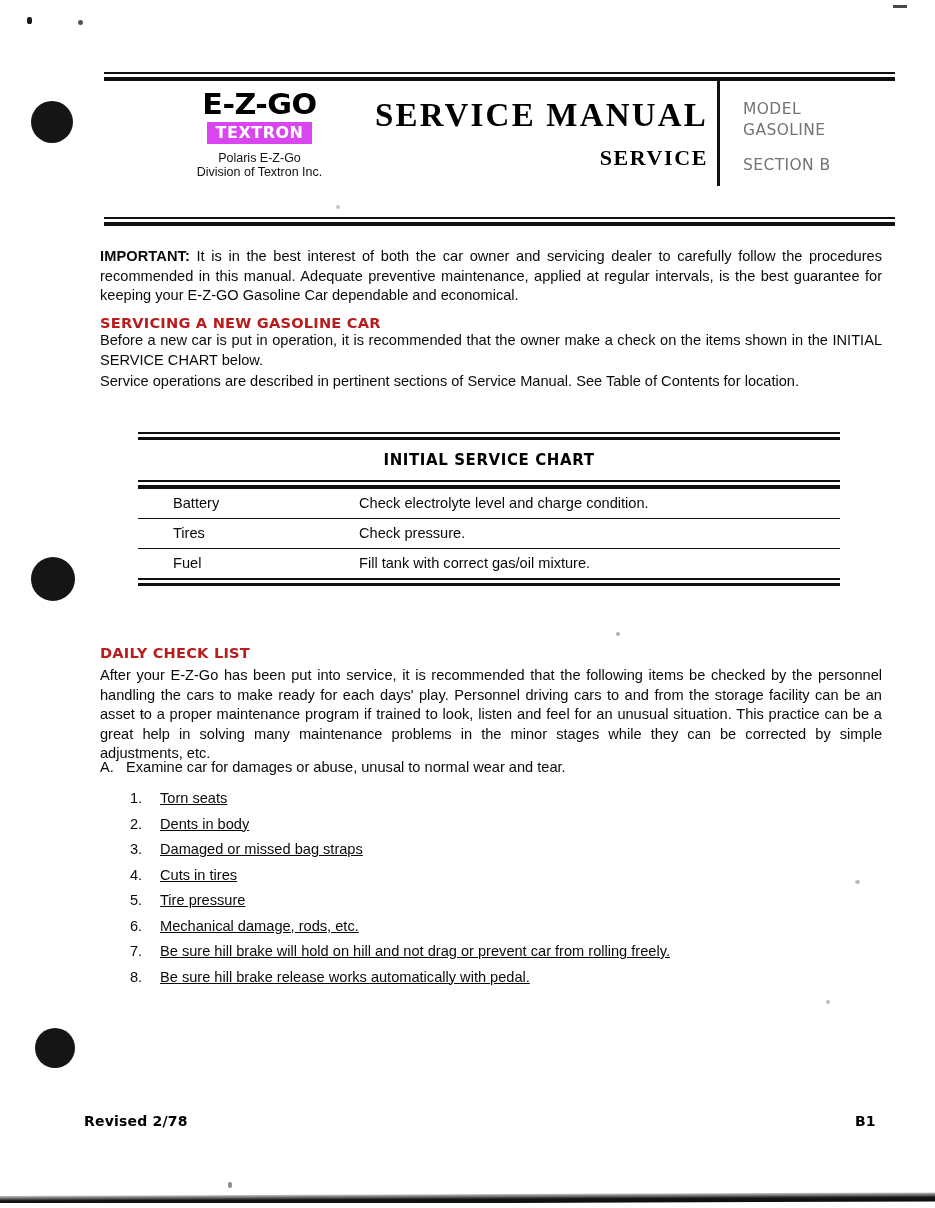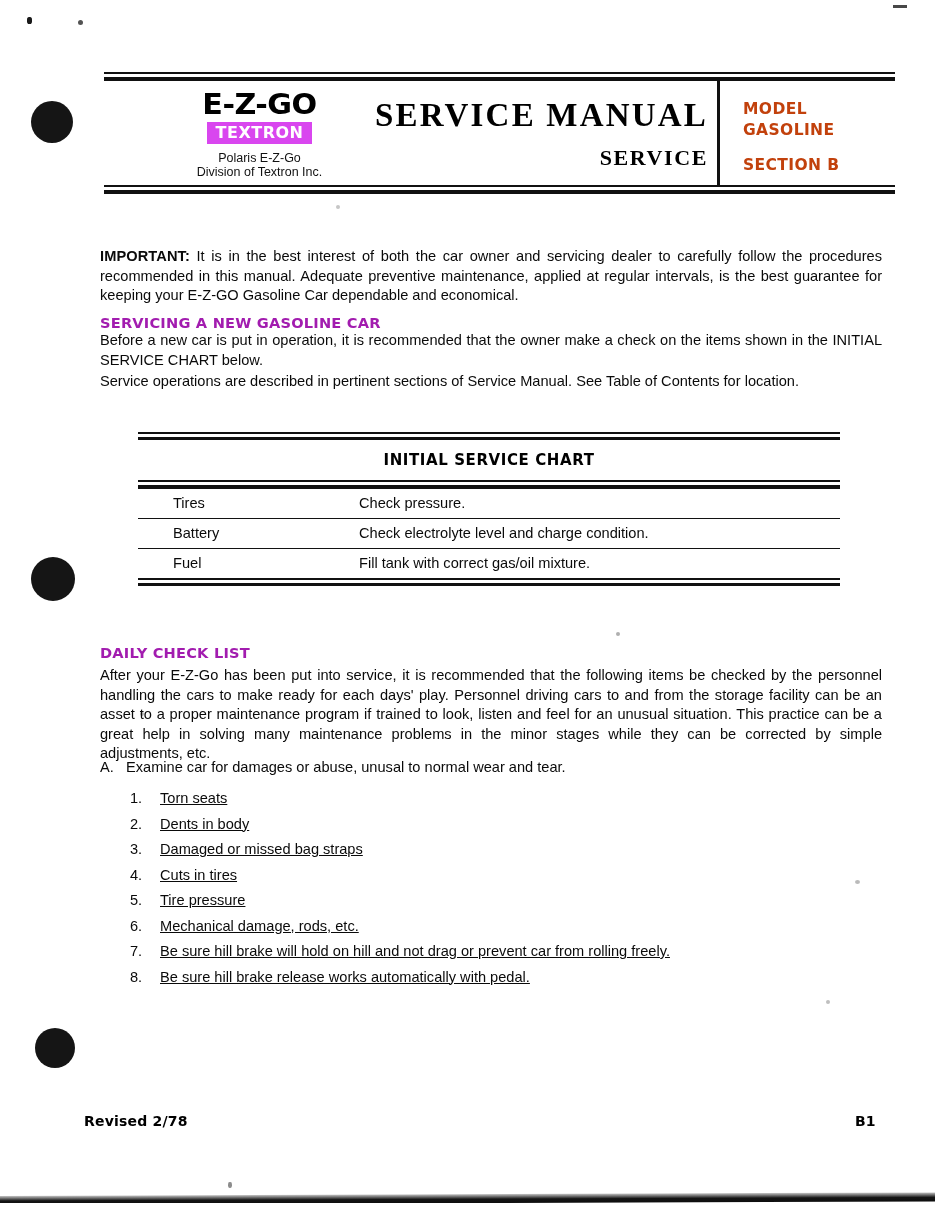"E-Z-GO" #header { height: 122px -> 154px }
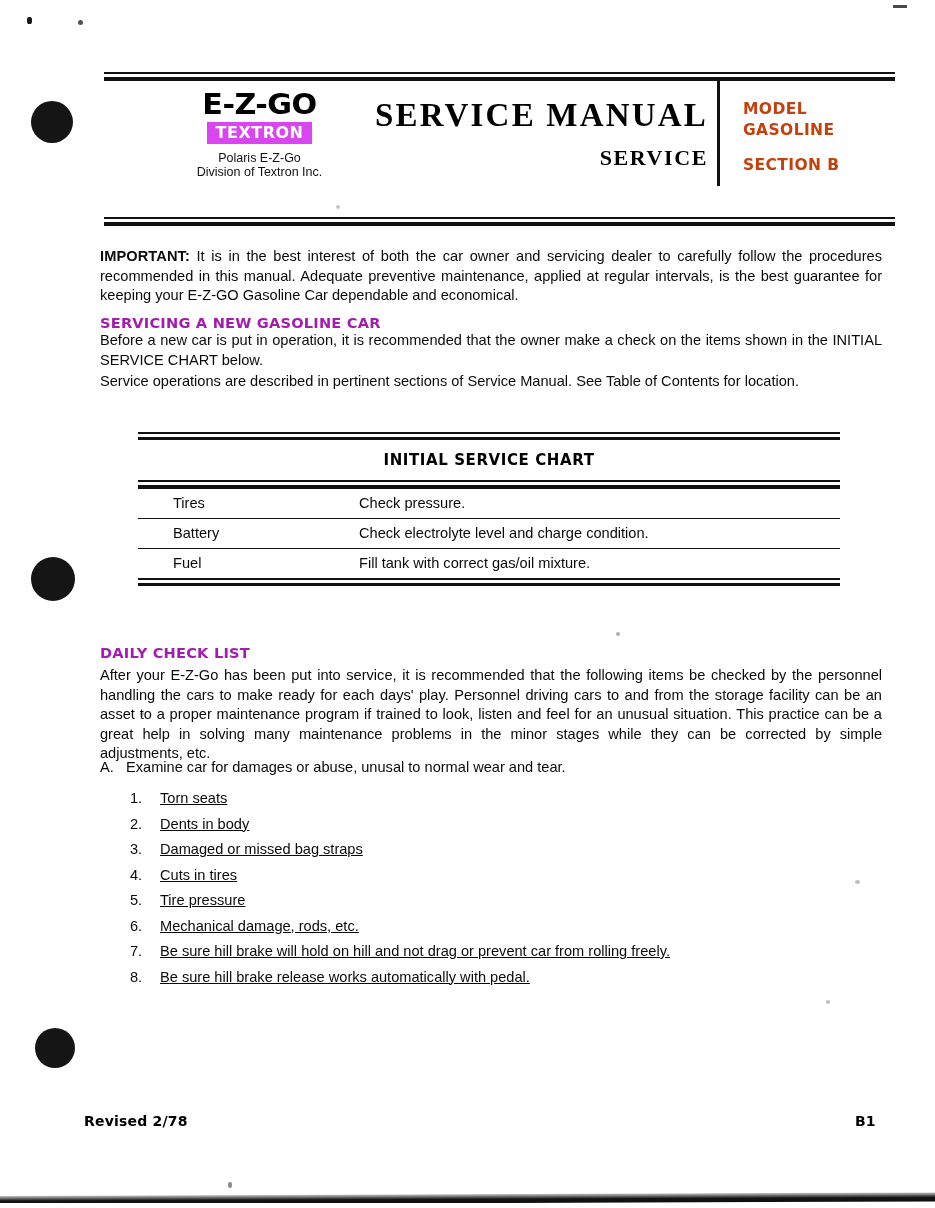"MODEL" .meta-block { color: #c2410c -> #737373; font-weight: 700 -> 400 }
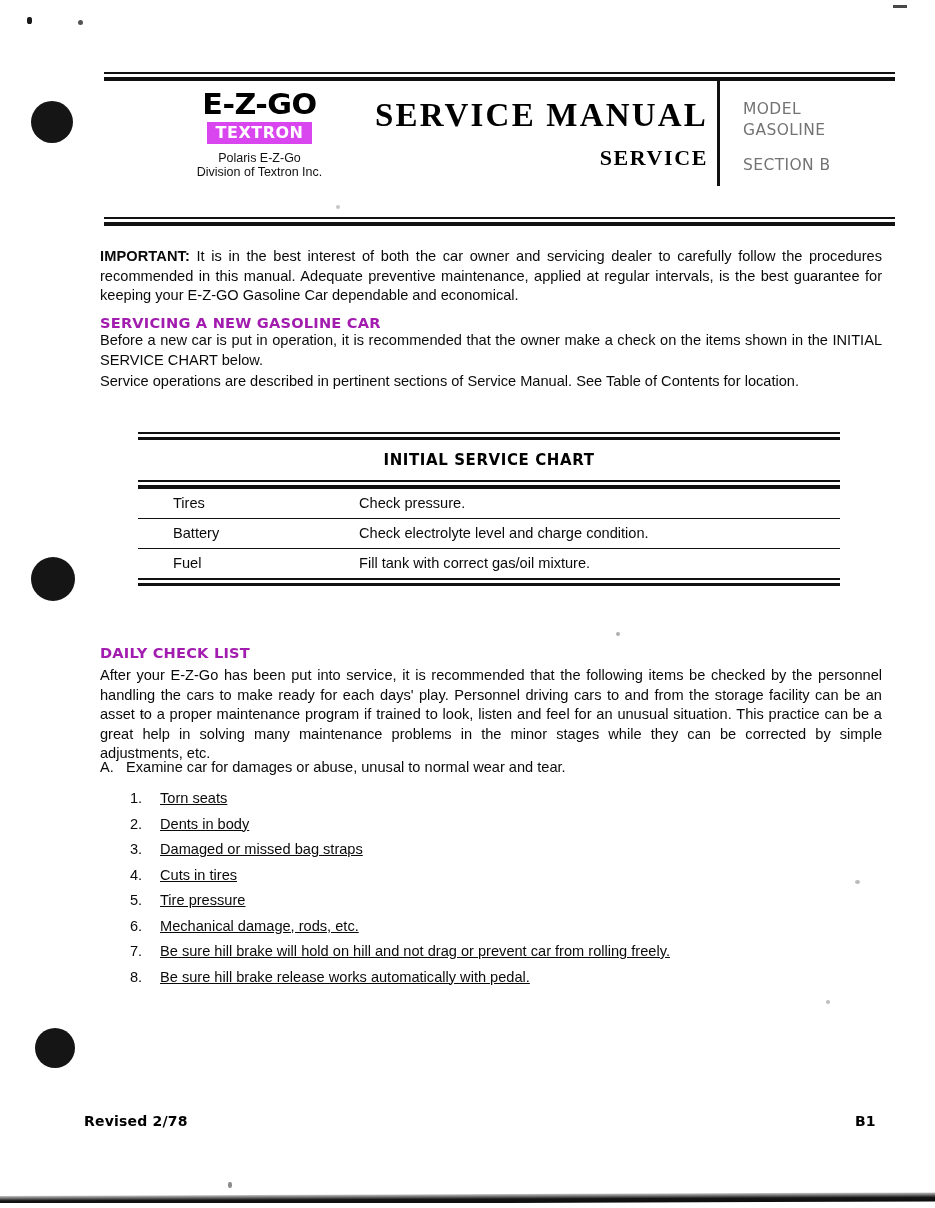"SERVICING A NEW GASOLINE CAR" .section-head { color: #a21caf -> #b91c1c }
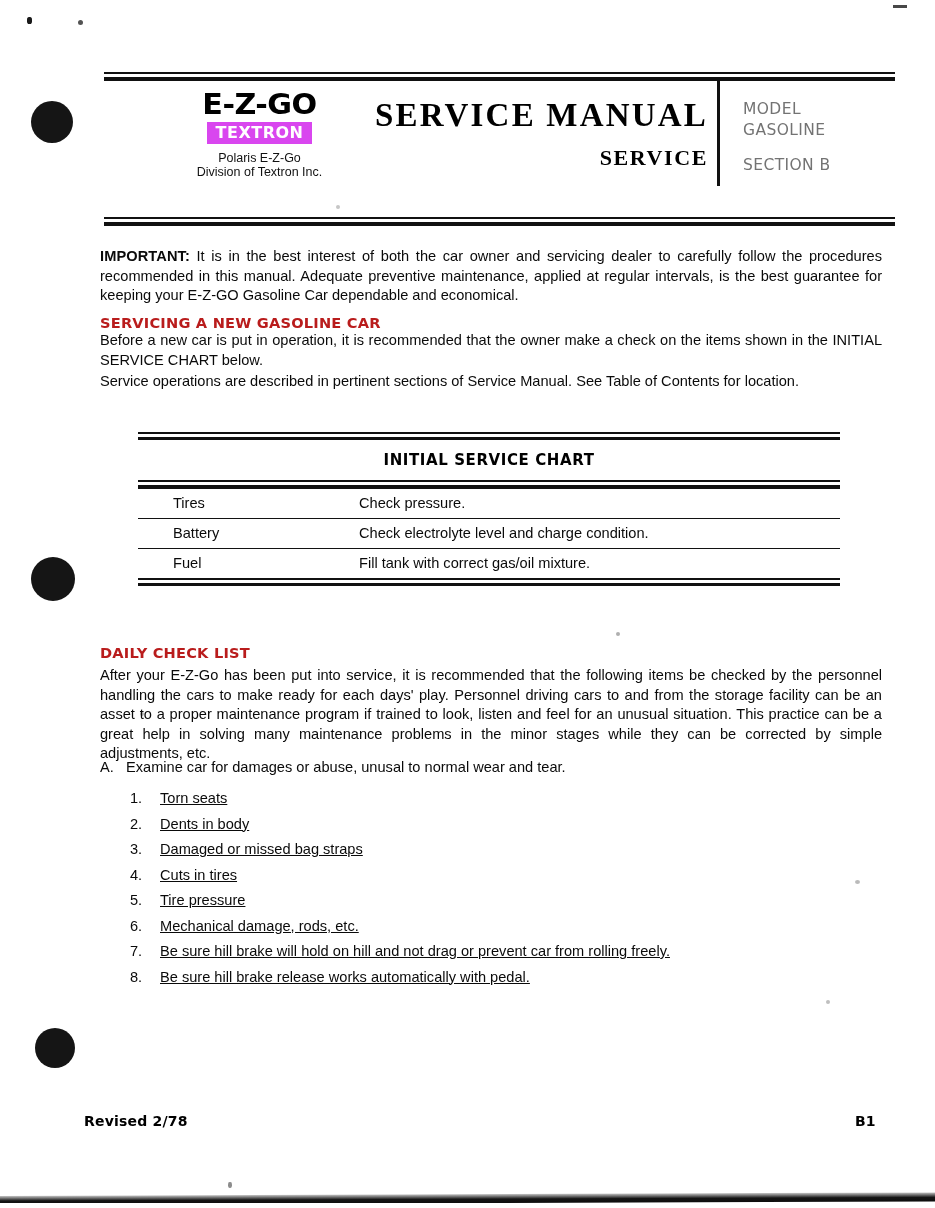"Tires" tr { order: before "Battery" -> after "Battery" }
